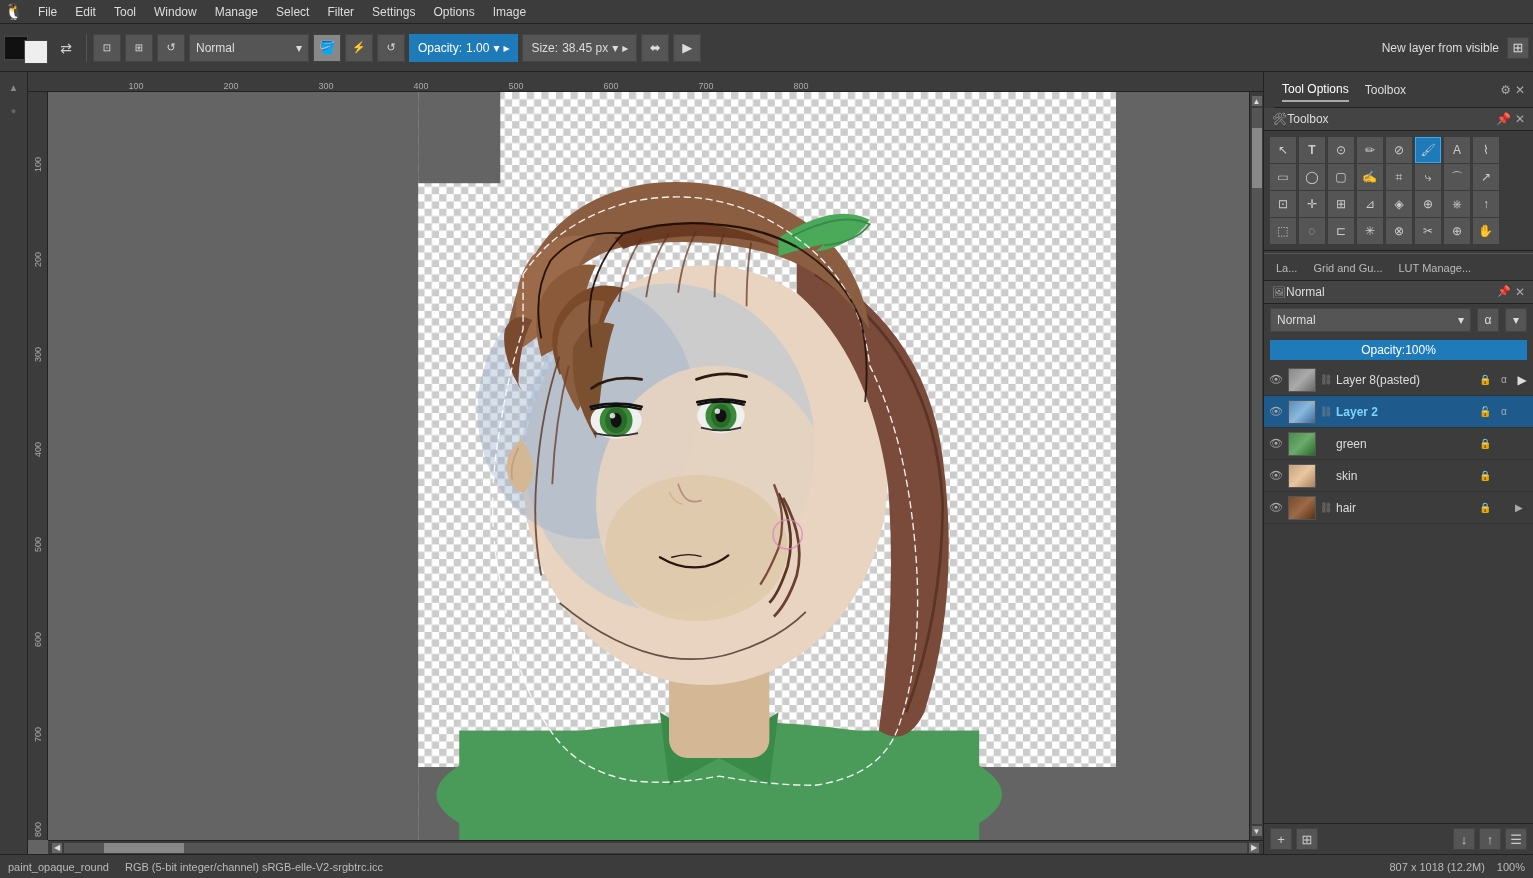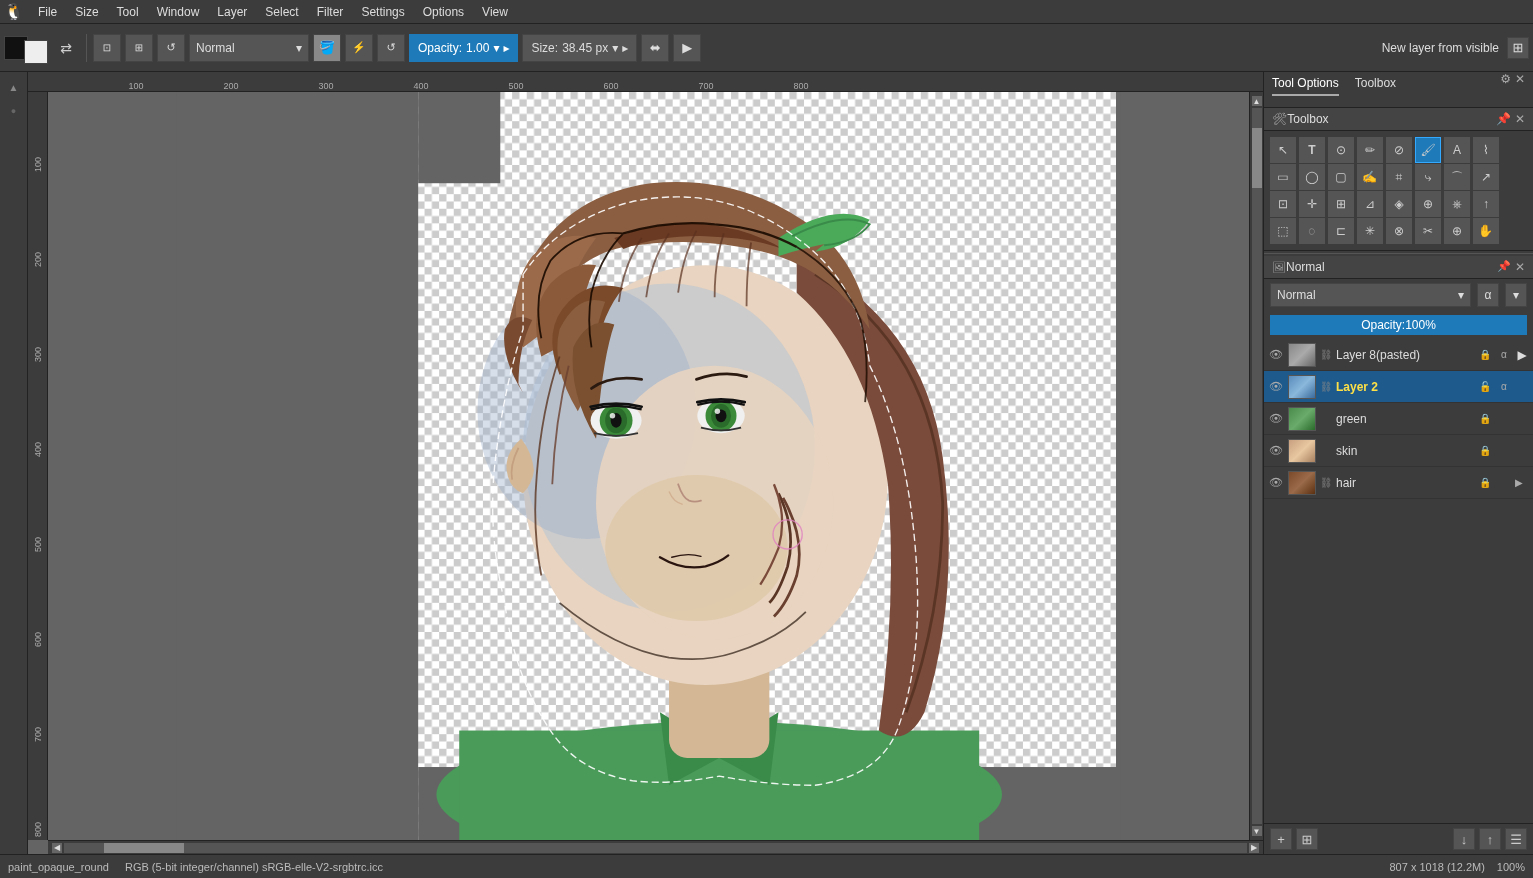"Size" span.menu-item { text: Size -> Edit }
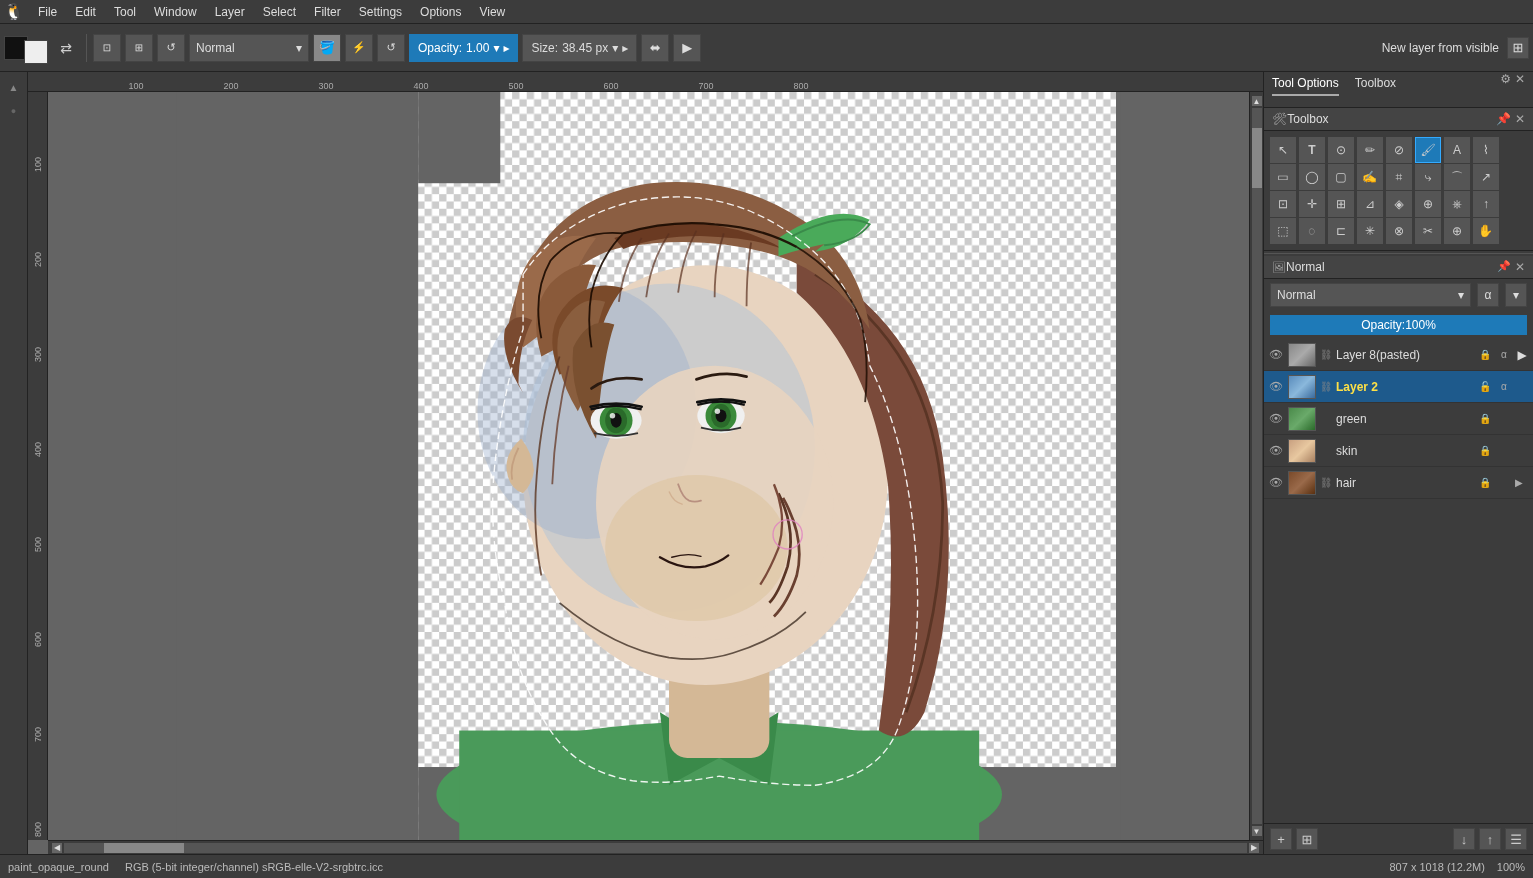"Layer" span.menu-item { text: Layer -> Manage }
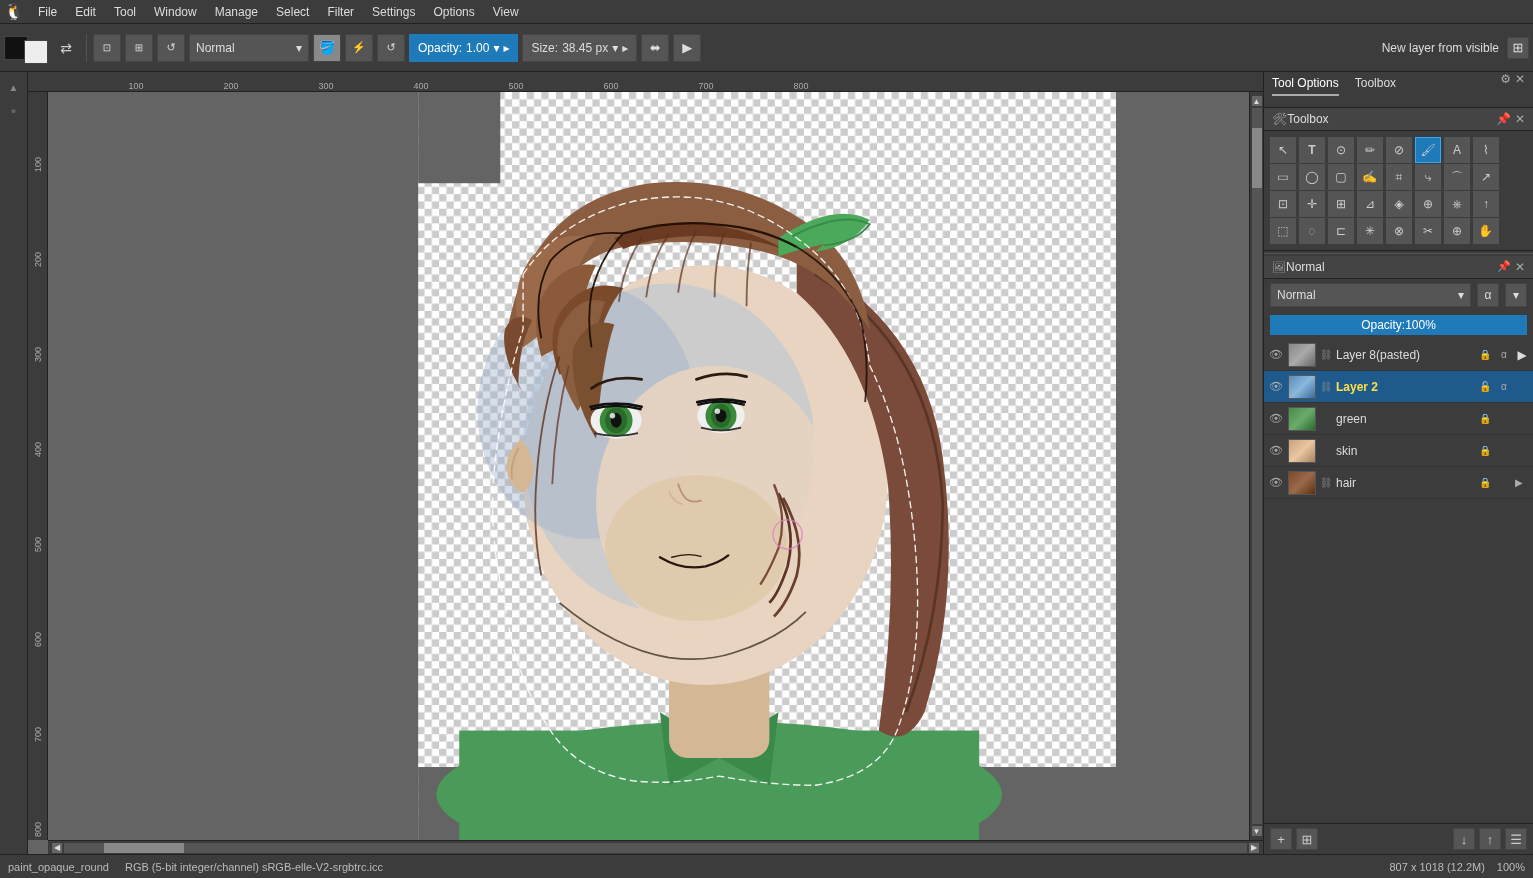"View" span.menu-item { text: View -> Image }
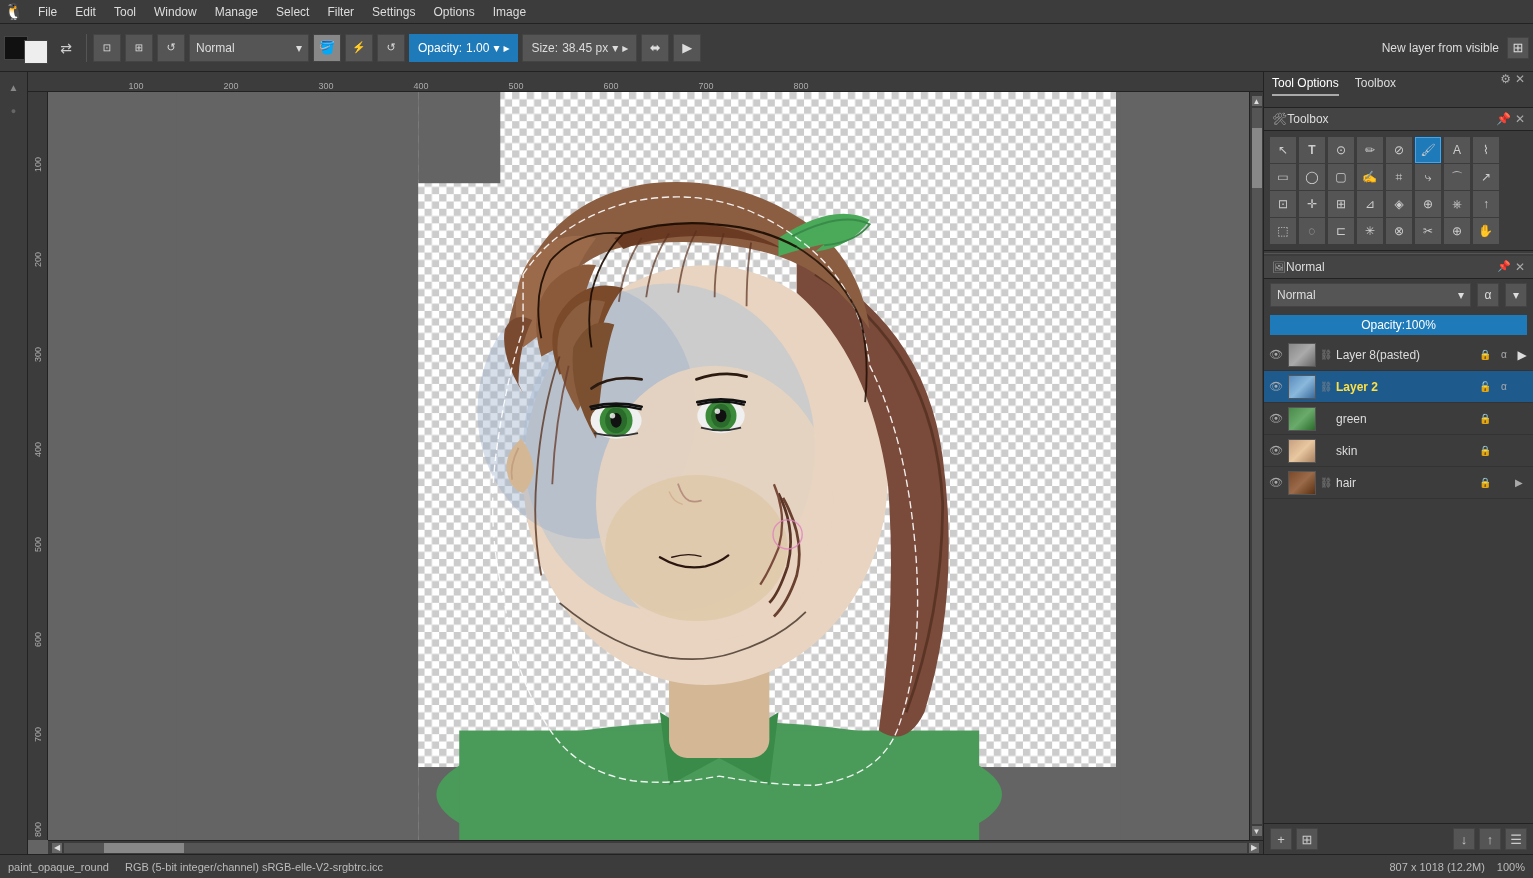"Tool Options" #tool-options-header { align-items: flex-start -> center; margin-left: none -> 10px }
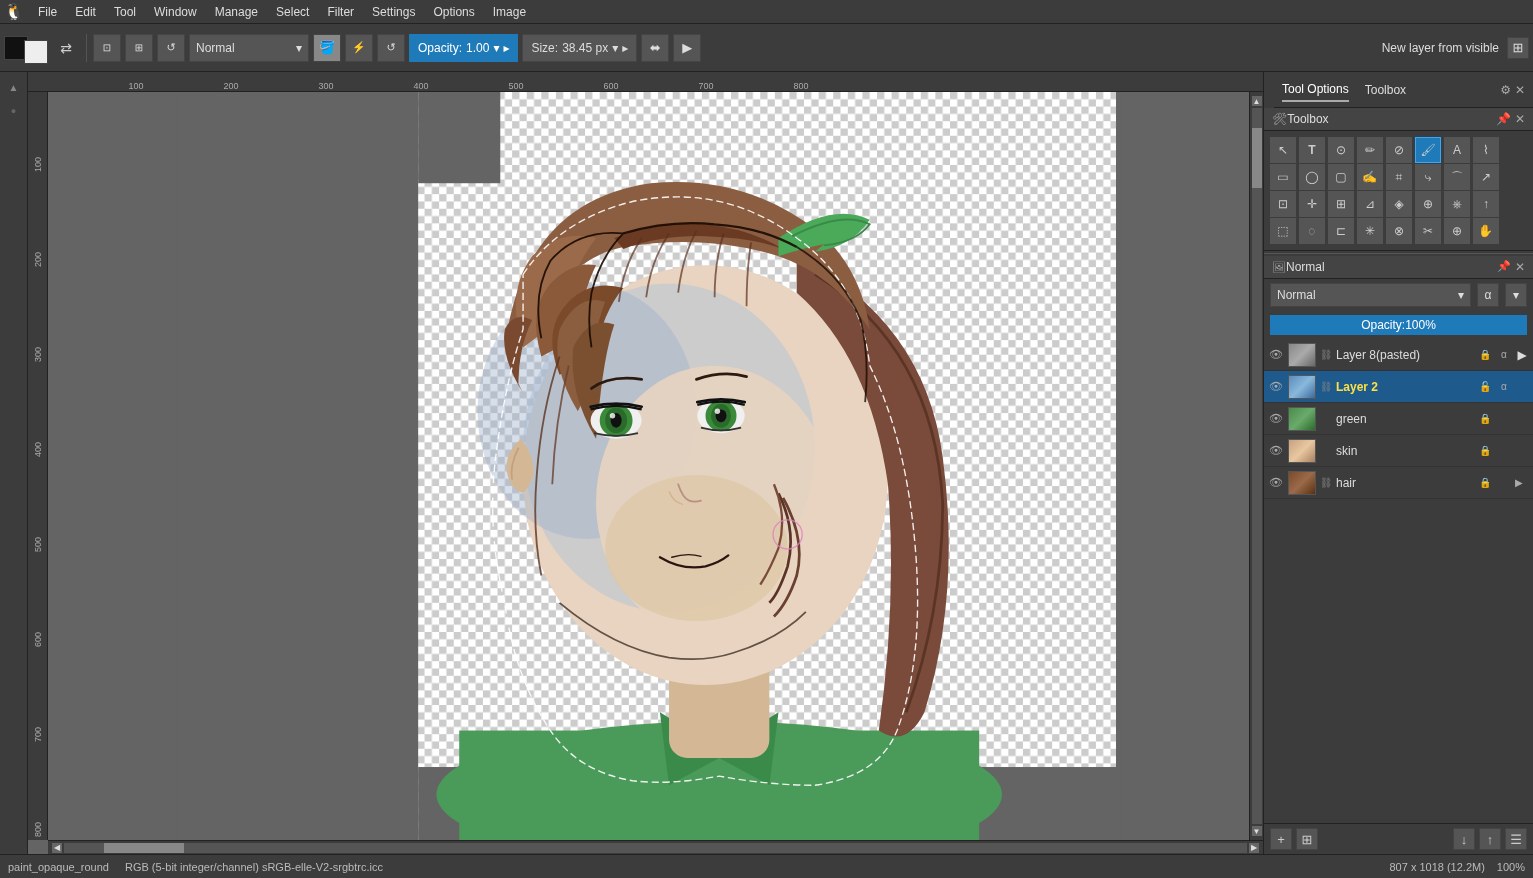"La..." div { html: none -> <div> <span>La...</span> <span>Grid and Gu...</span> <span>LUT Manage...</span> </div> }
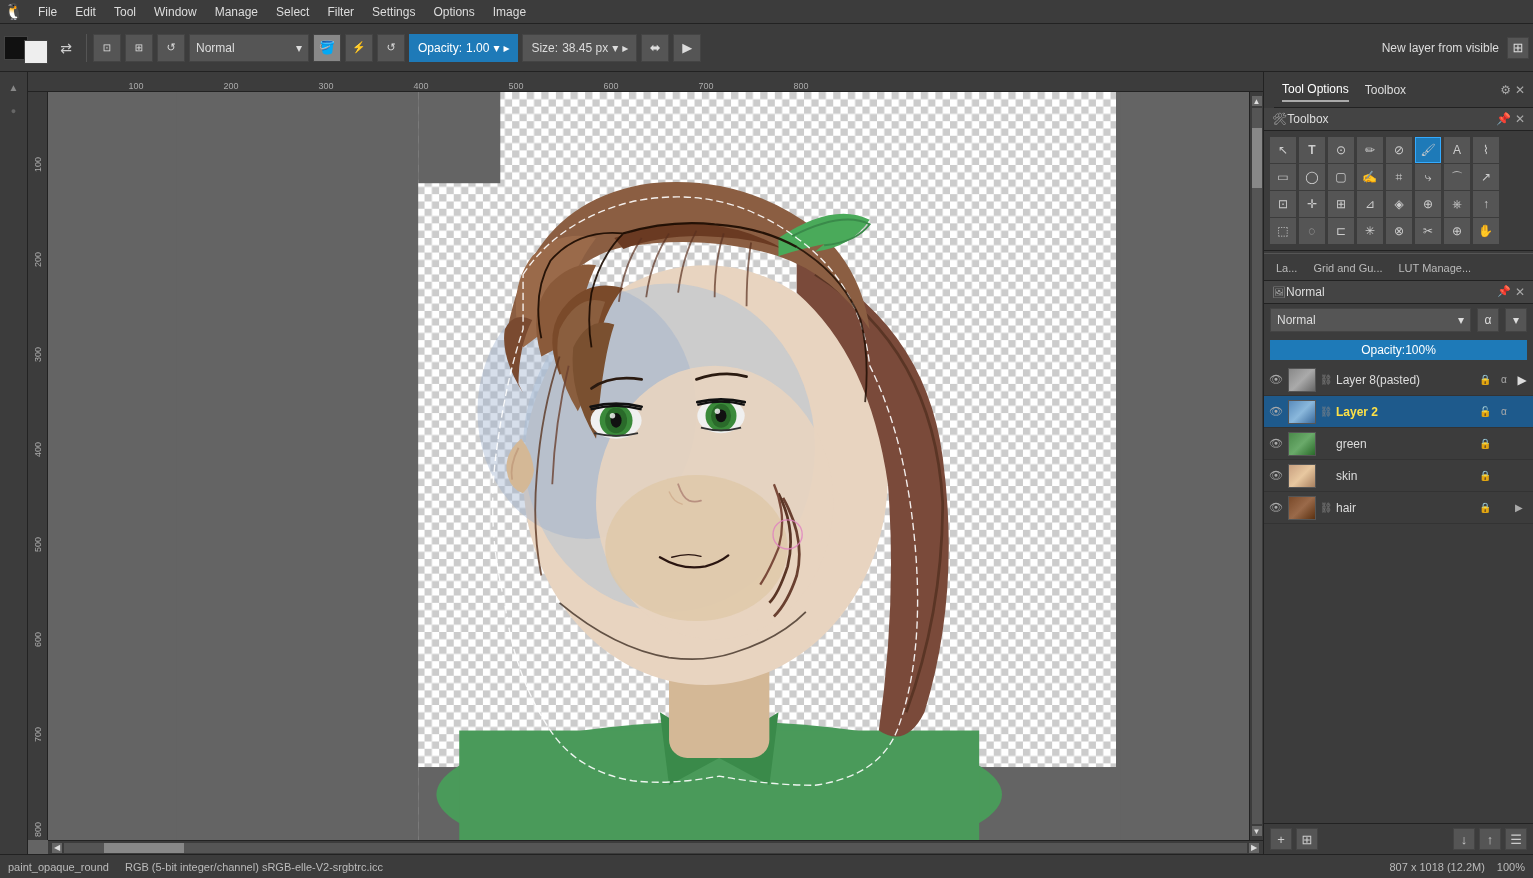"Layer 2" div.layer-name { color: #fde047 -> #7dd3fc }
